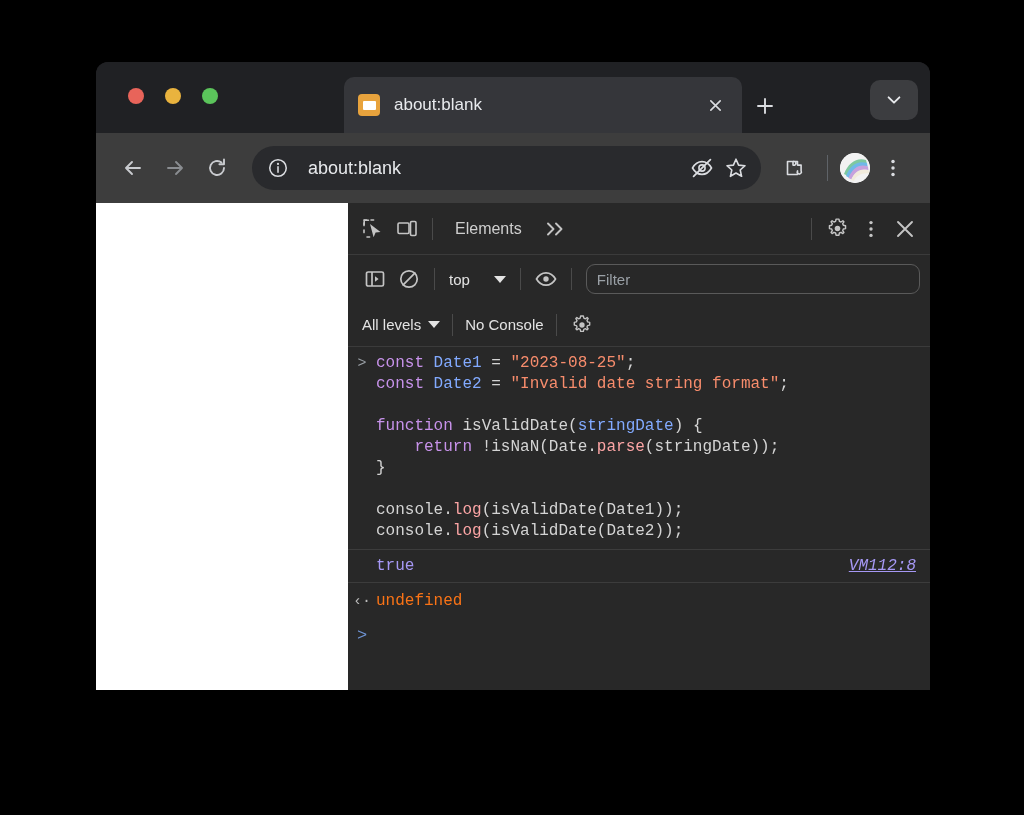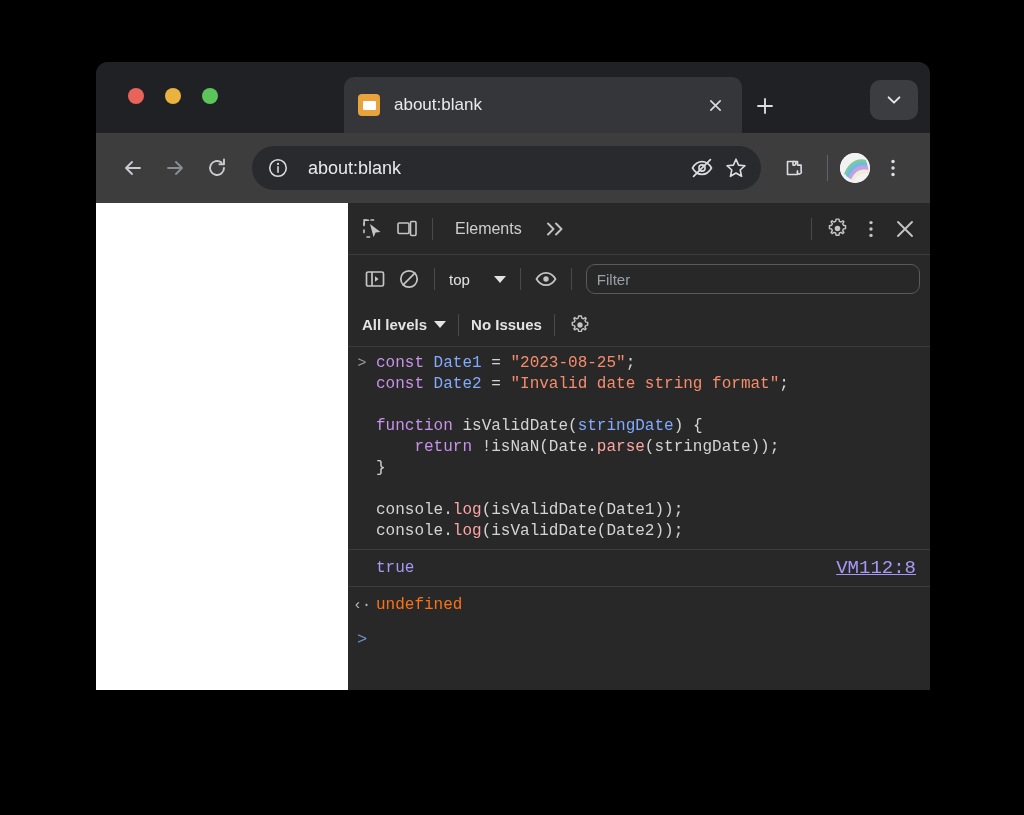"All levels" .dt-row3 { font-weight: bold -> none }
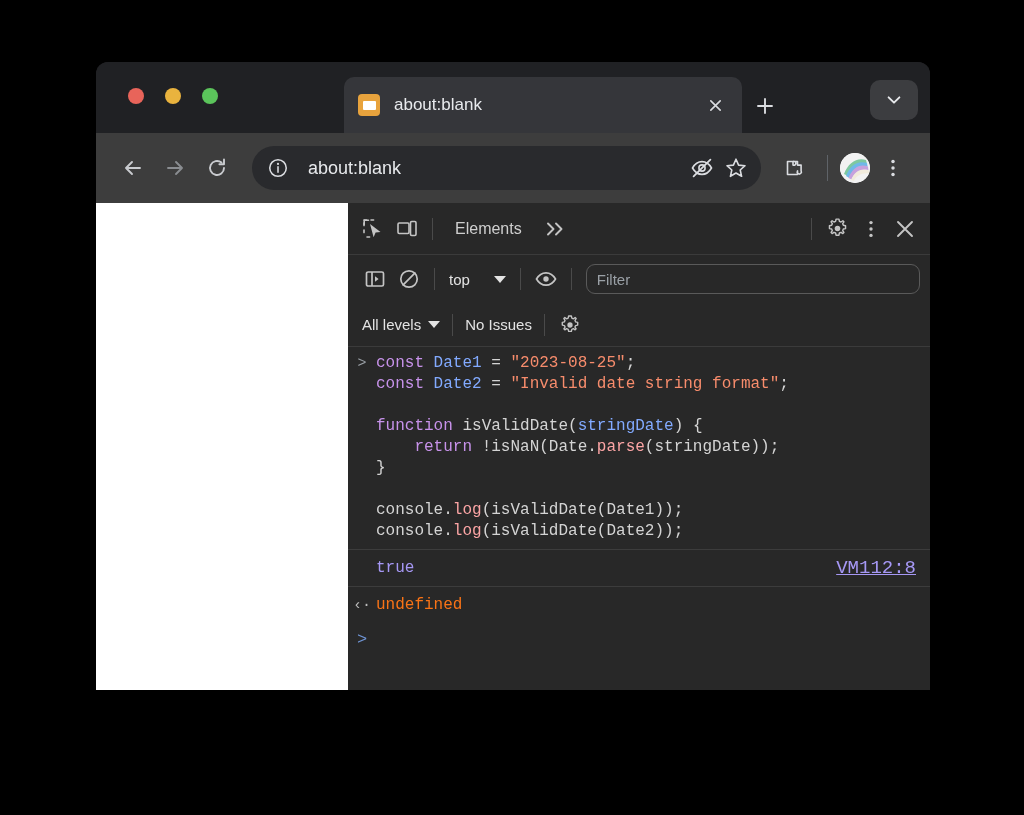"No Issues" span.issues { text: Issues -> Console }
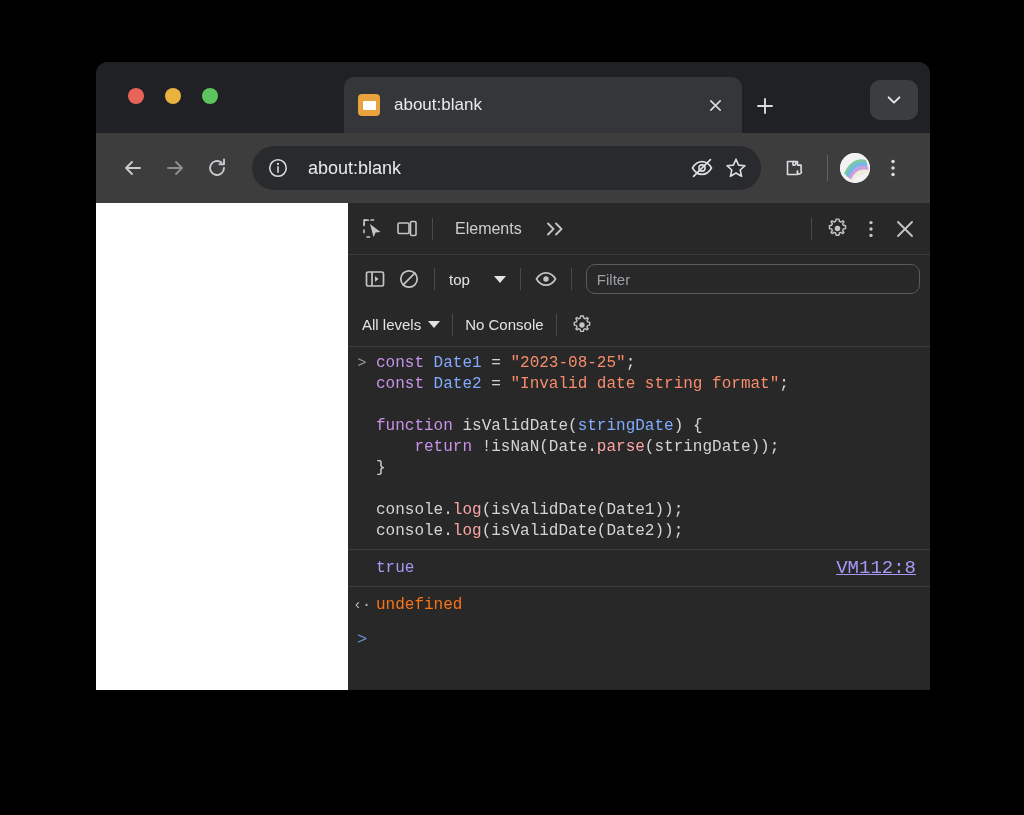"VM112:8" .msg-src { font-size: 19px -> 16px; font-style: none -> italic }
